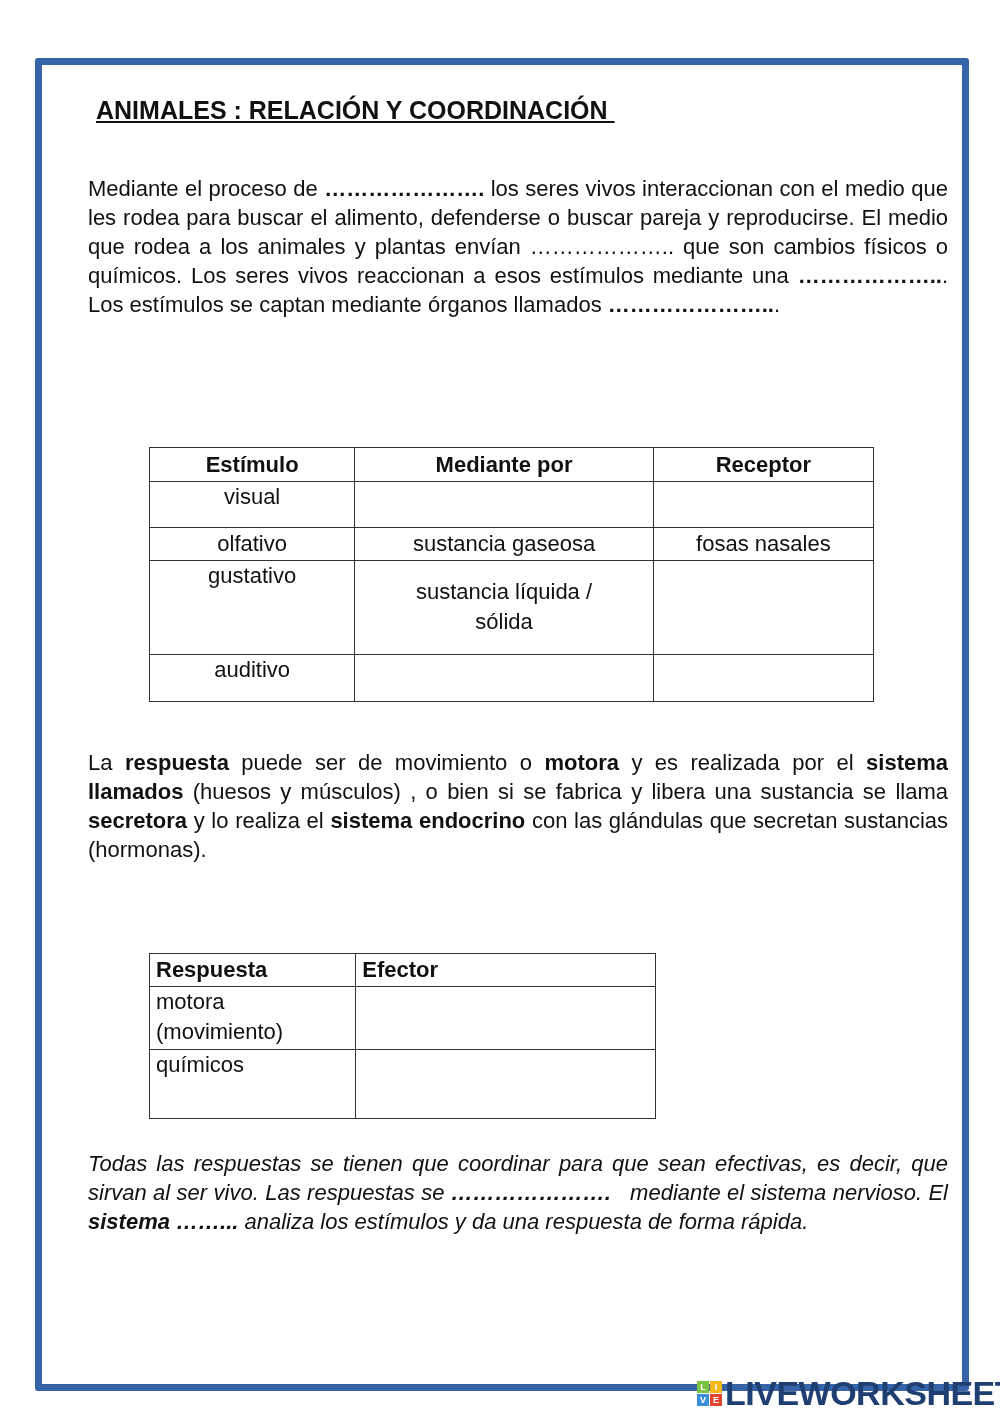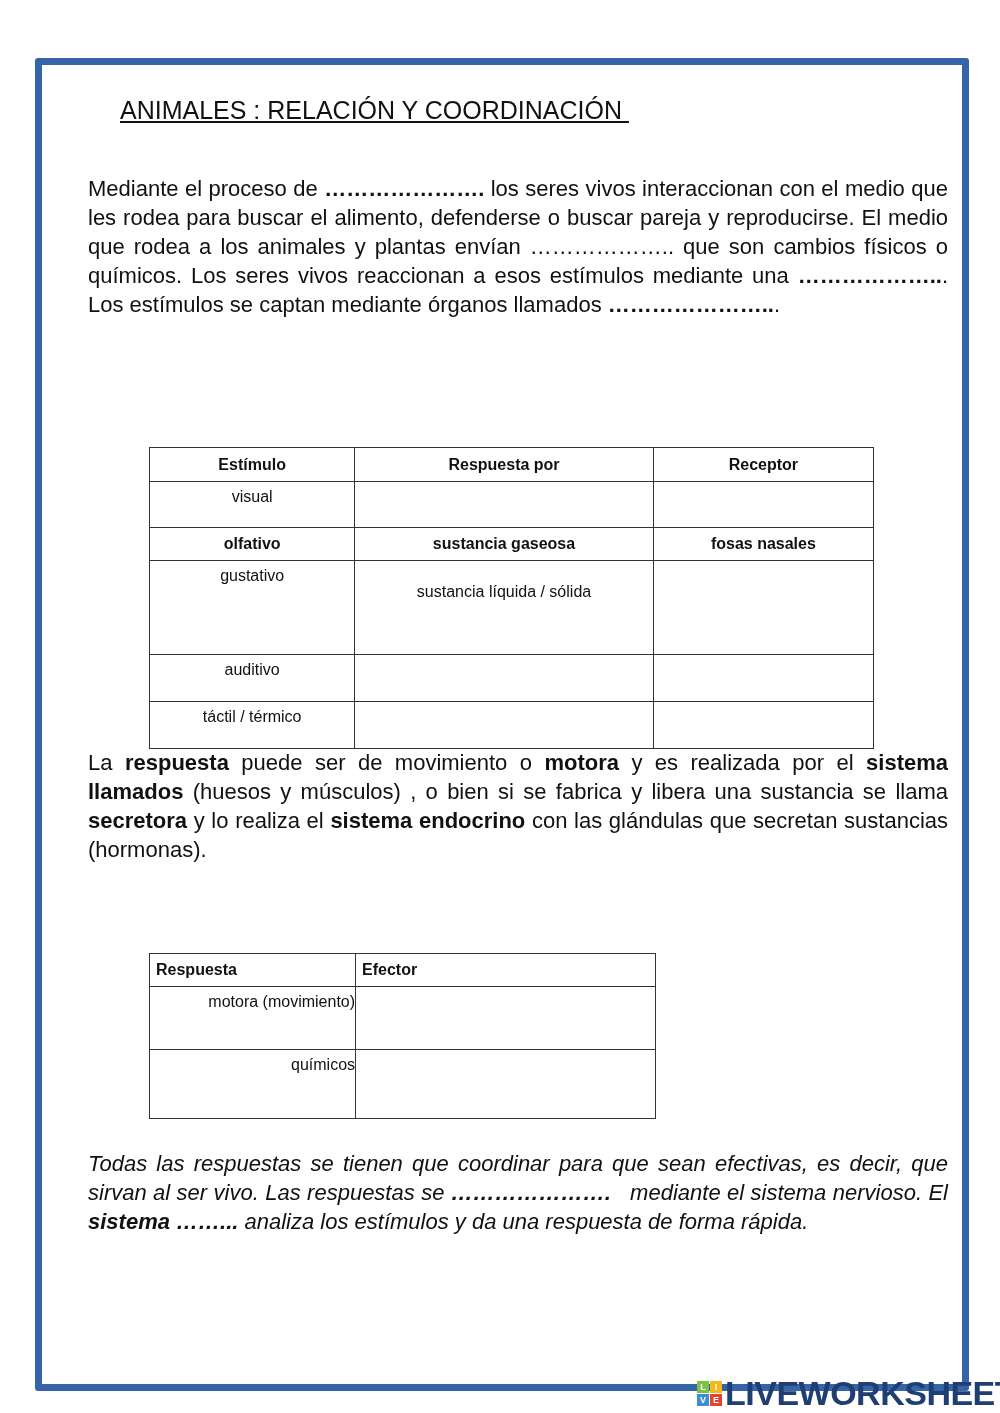"ANIMALES : RELACIÓN Y COORDINACIÓN" .title { font-weight: normal -> bold; margin-left: 24px -> none }
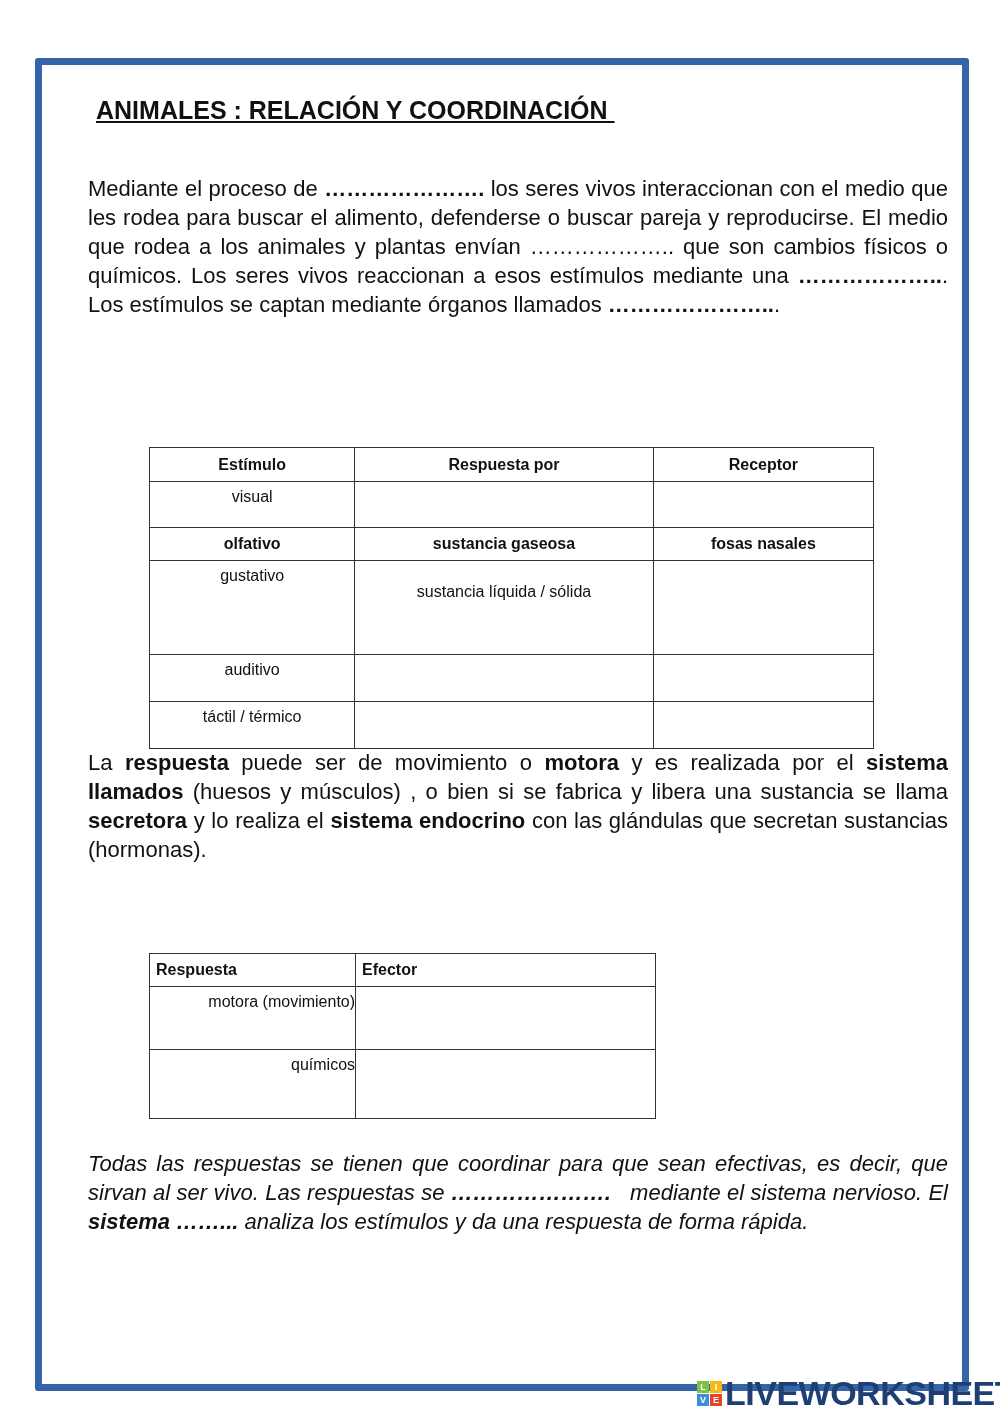"Estímulo" table.grid { font-size: 16px -> 22px }
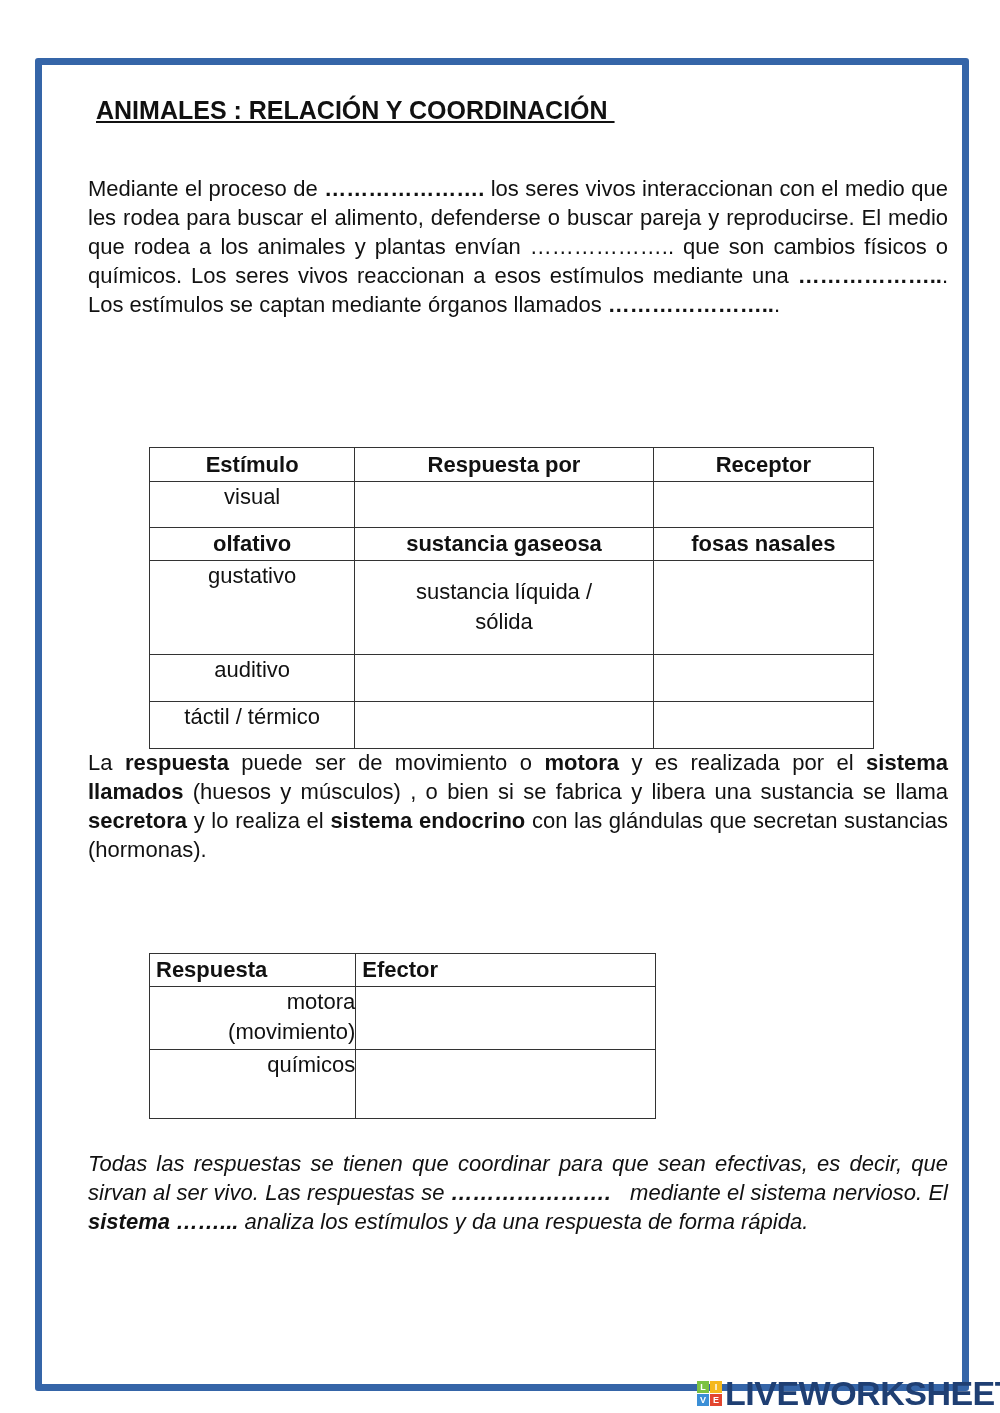"Respuesta por" th.c2 { text: Respuesta -> Mediante }
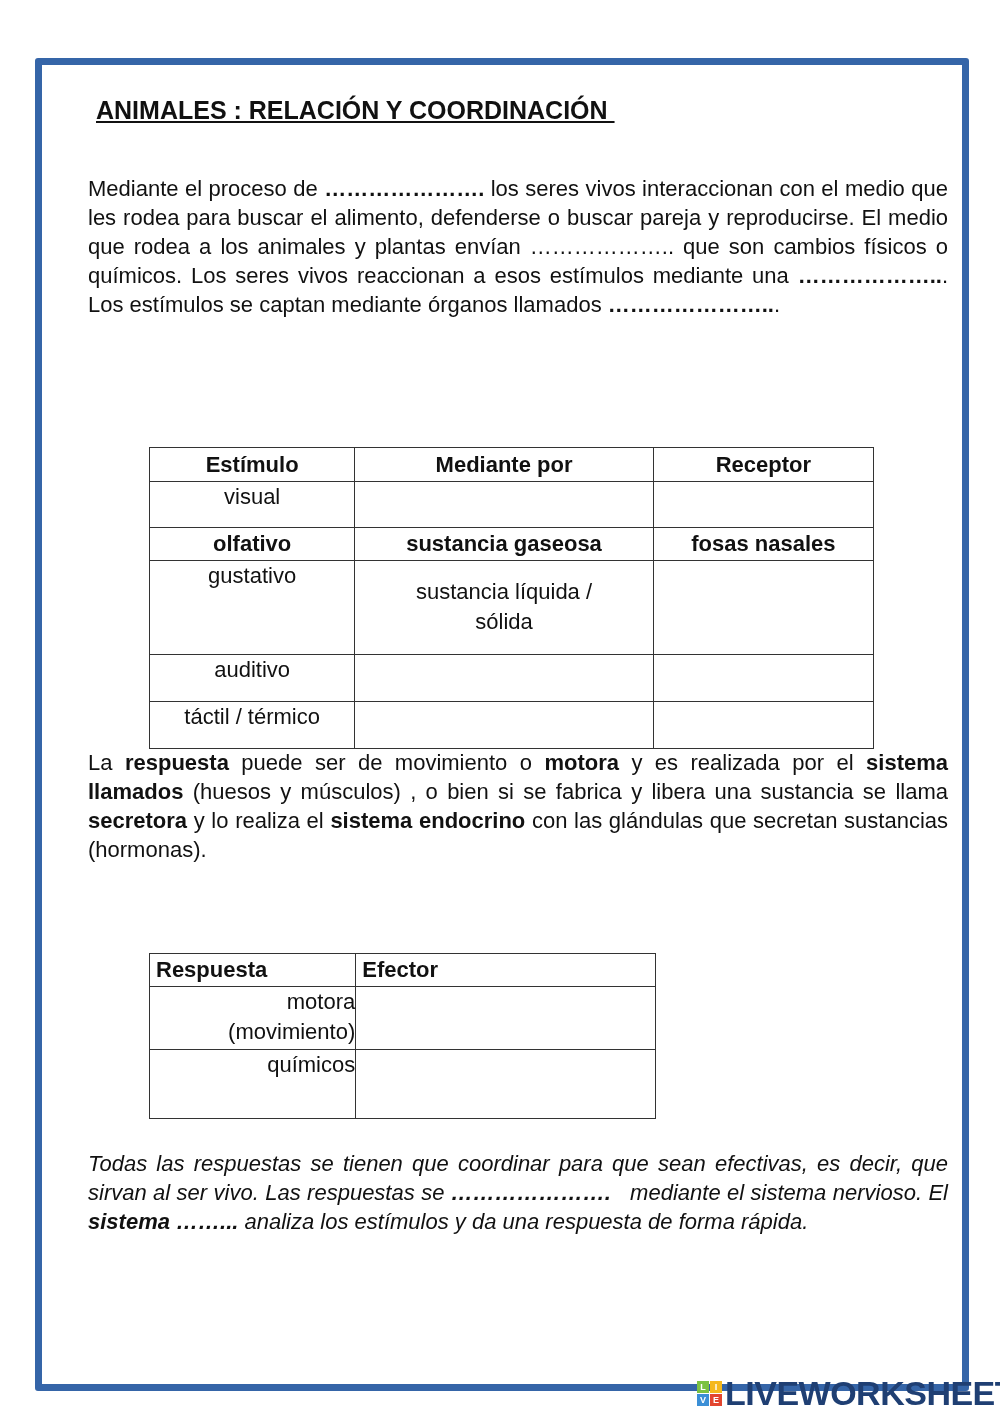"olfativo" #t1 tr.r2 td { font-weight: bold -> none }
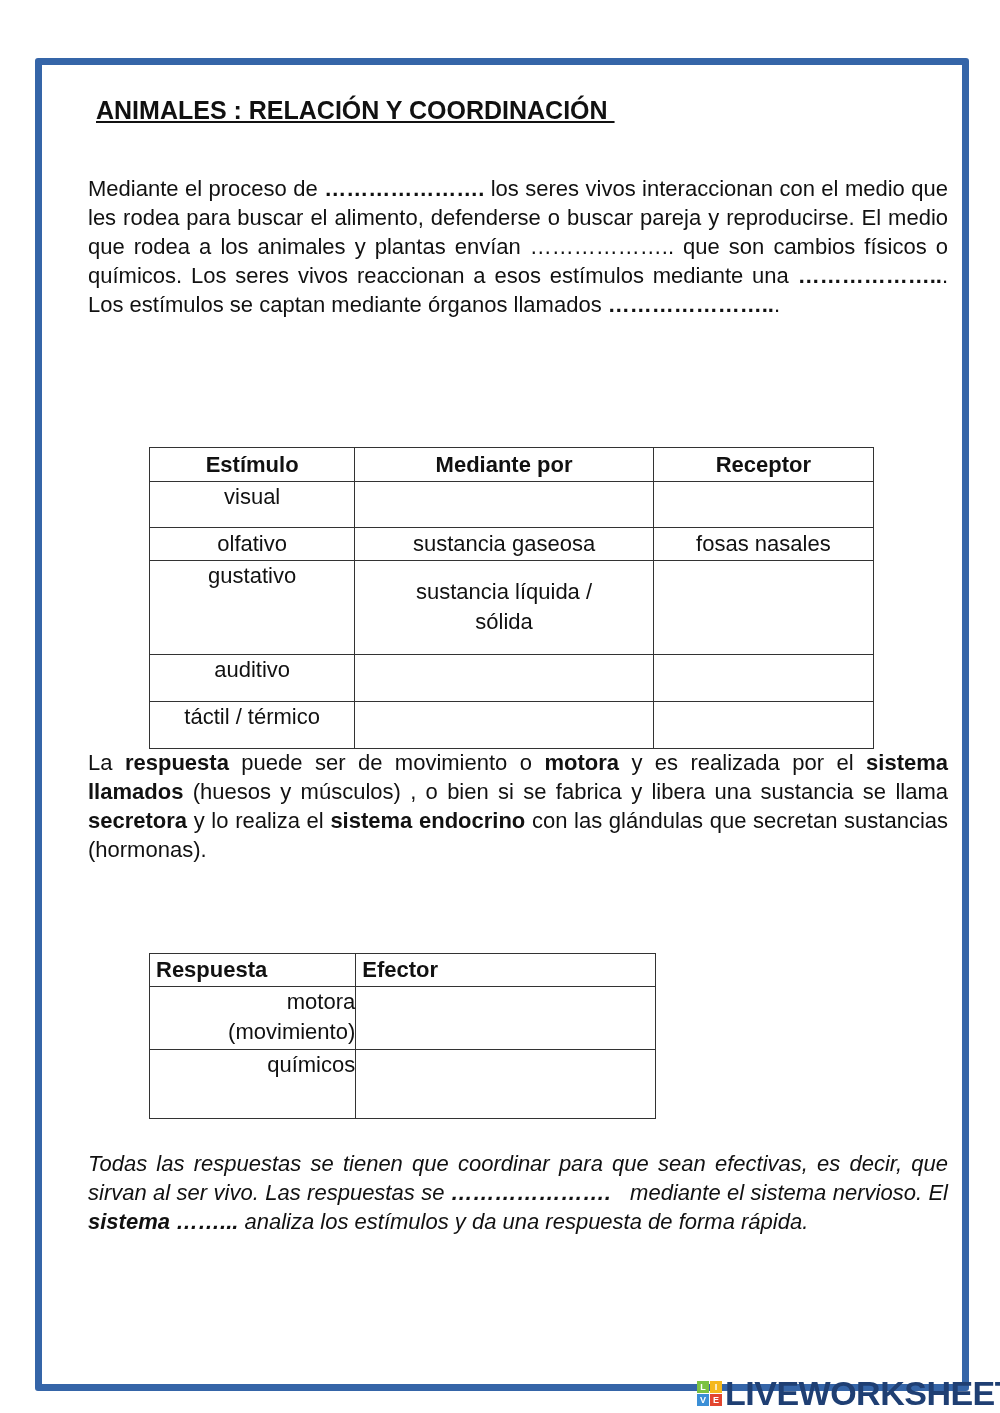"táctil / térmico" tr.r5 { html: <tr> <td>táctil / térmico</td> <td></td> <td></td> </tr> -> none }
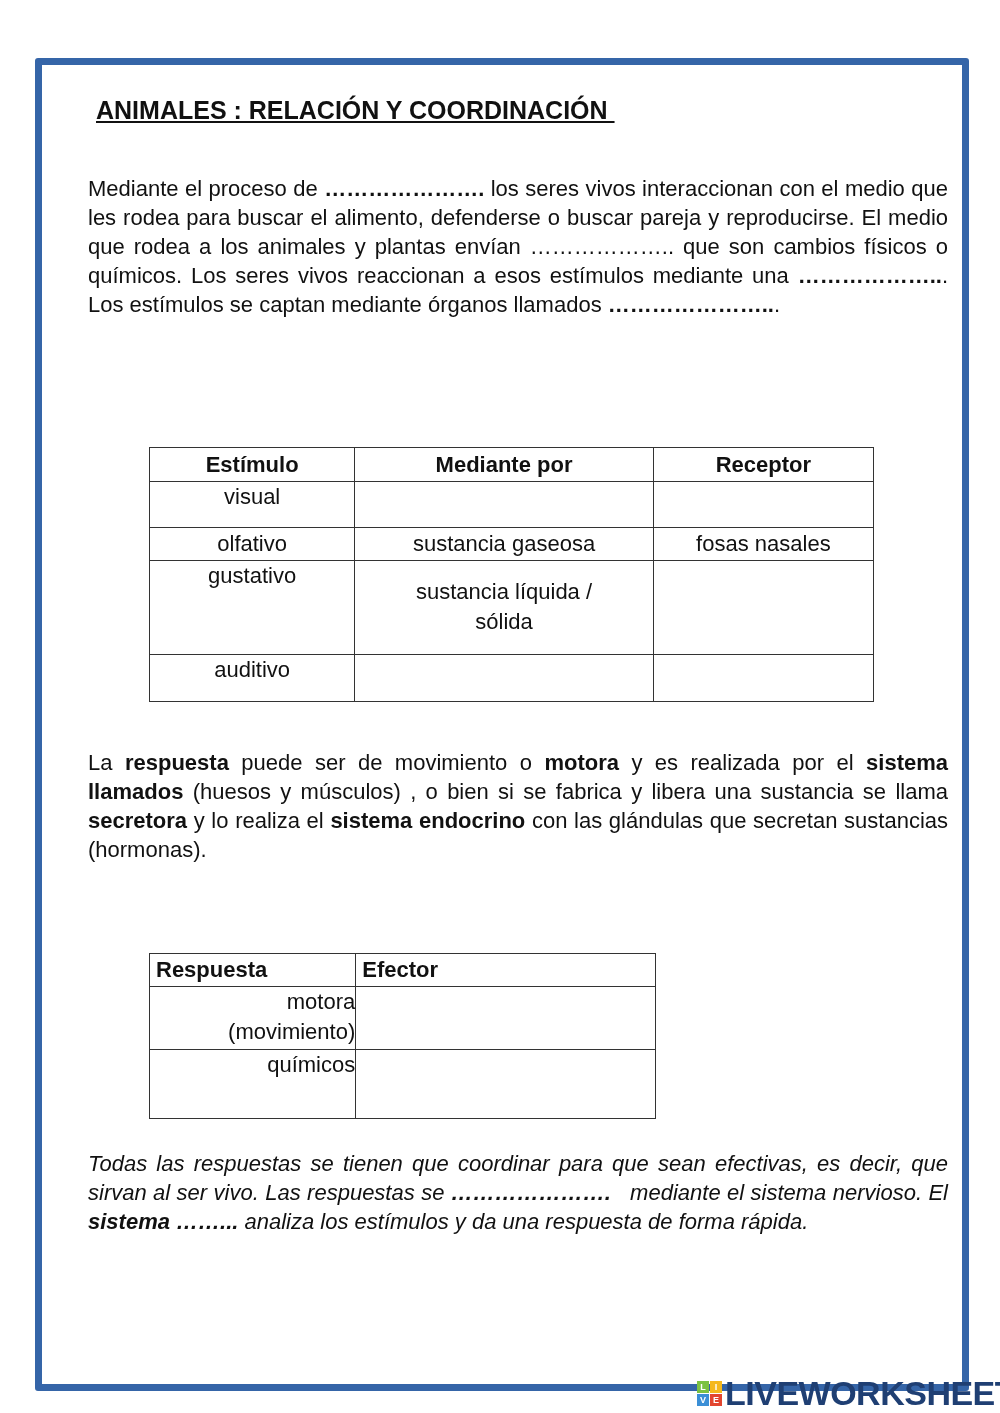"motora (movimiento)" #t2 td { text-align: right -> left }
